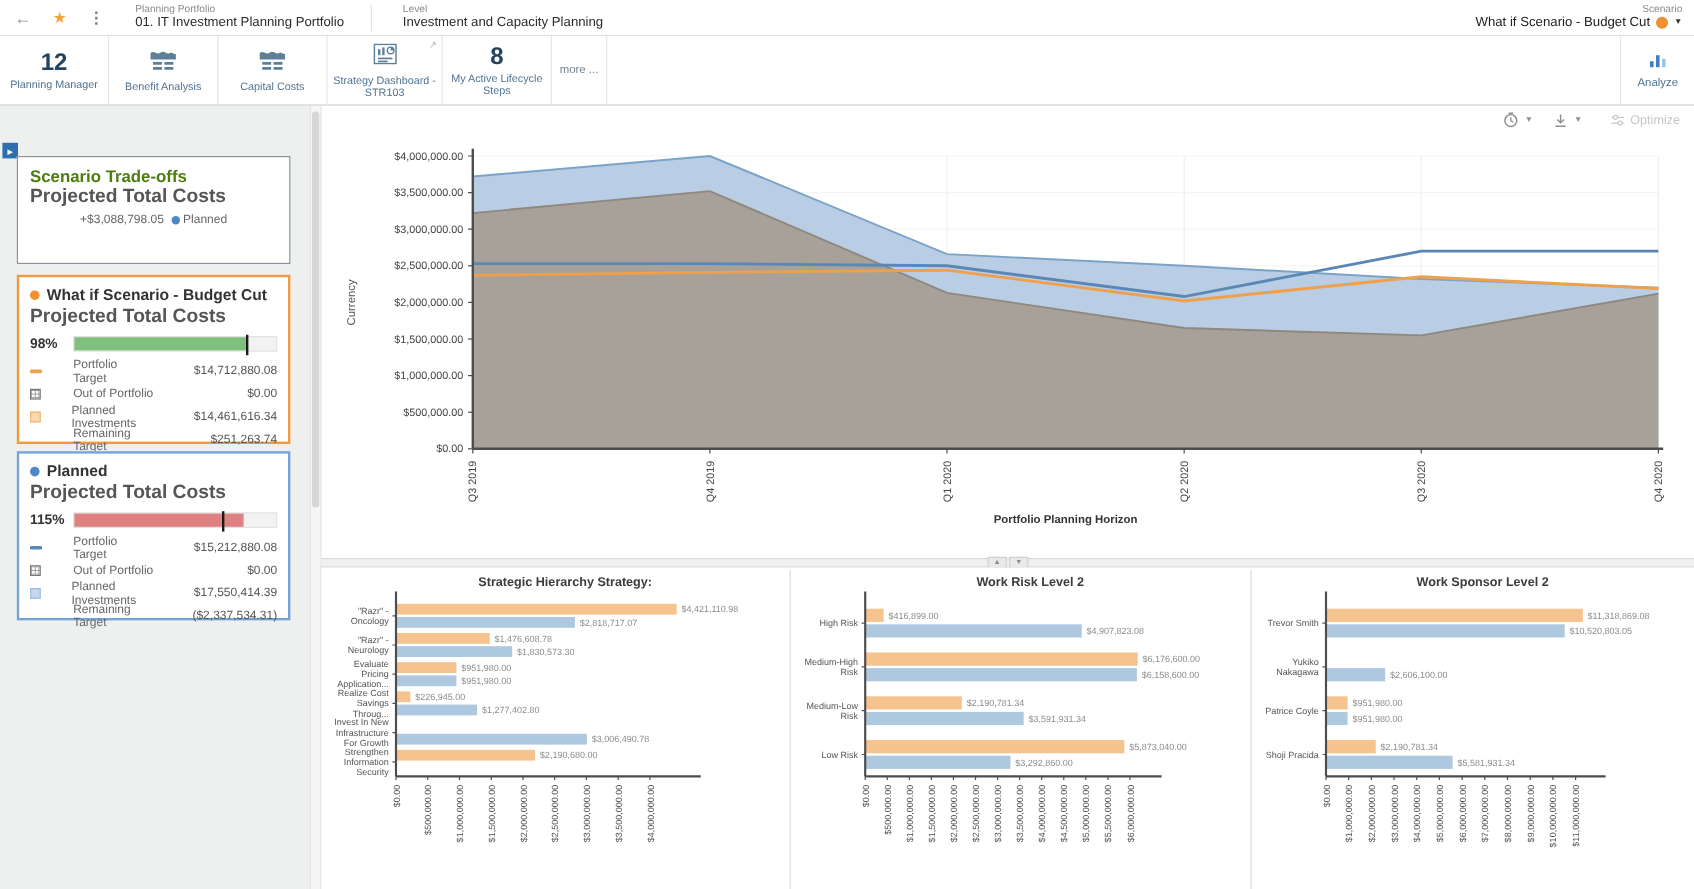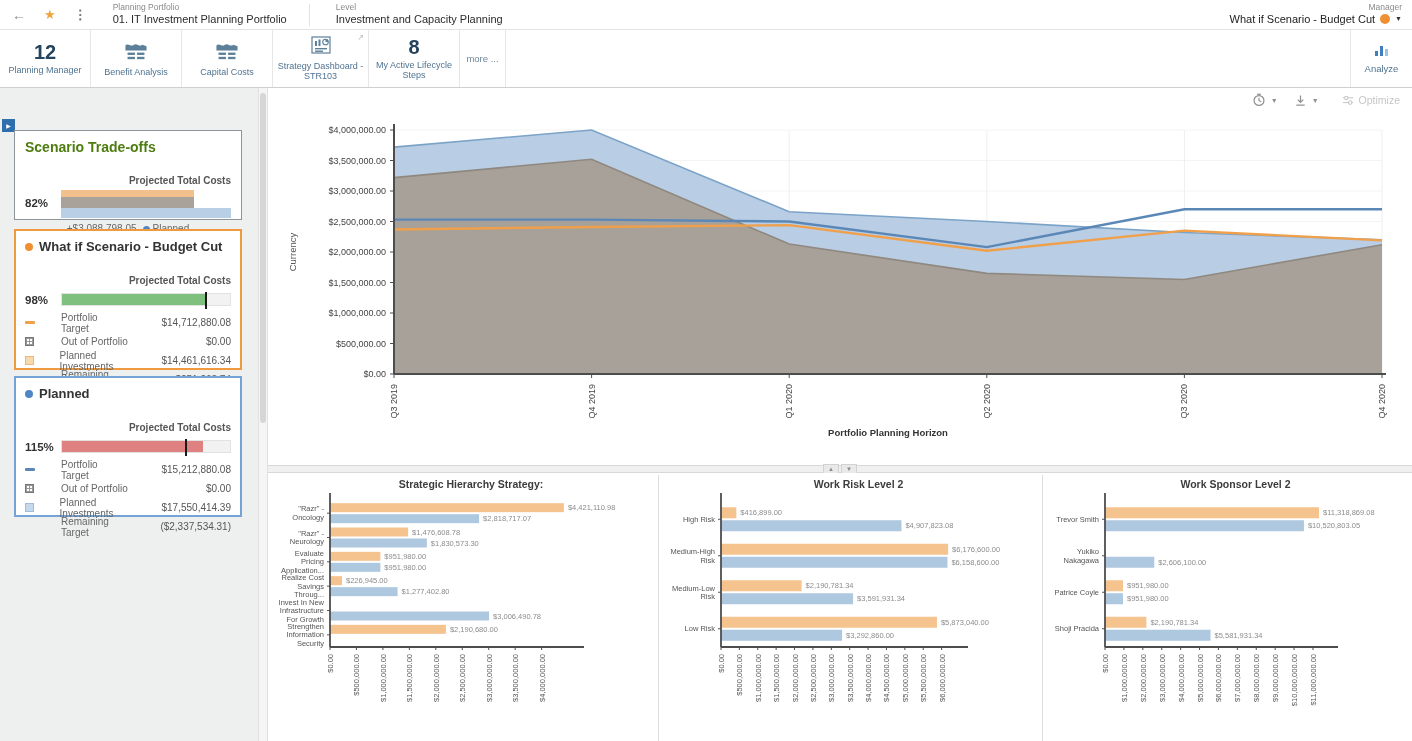"Manager" span.scen-label { text: Manager -> Scenario }
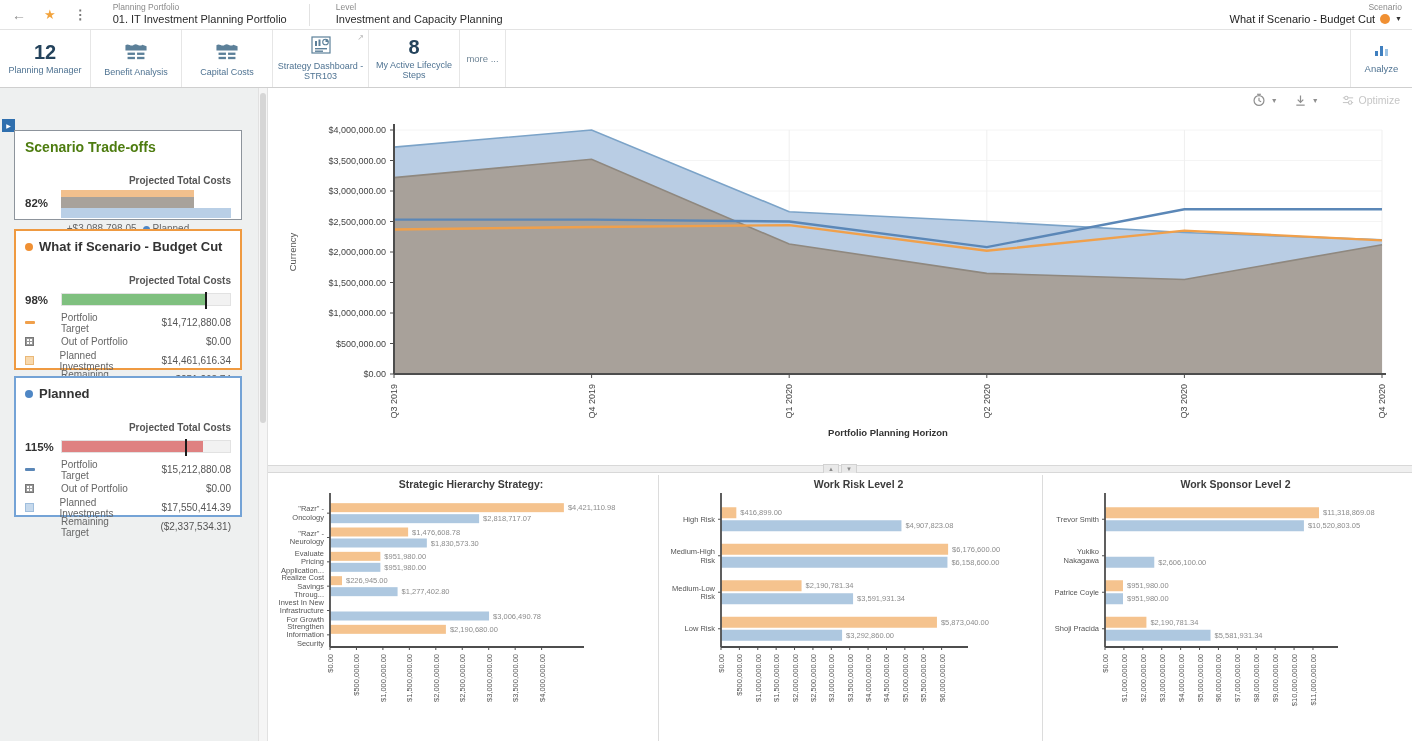"Projected Total Costs" .card-sub { font-size: 10px -> 16px; margin-top: 20px -> 0; text-align: right -> left }
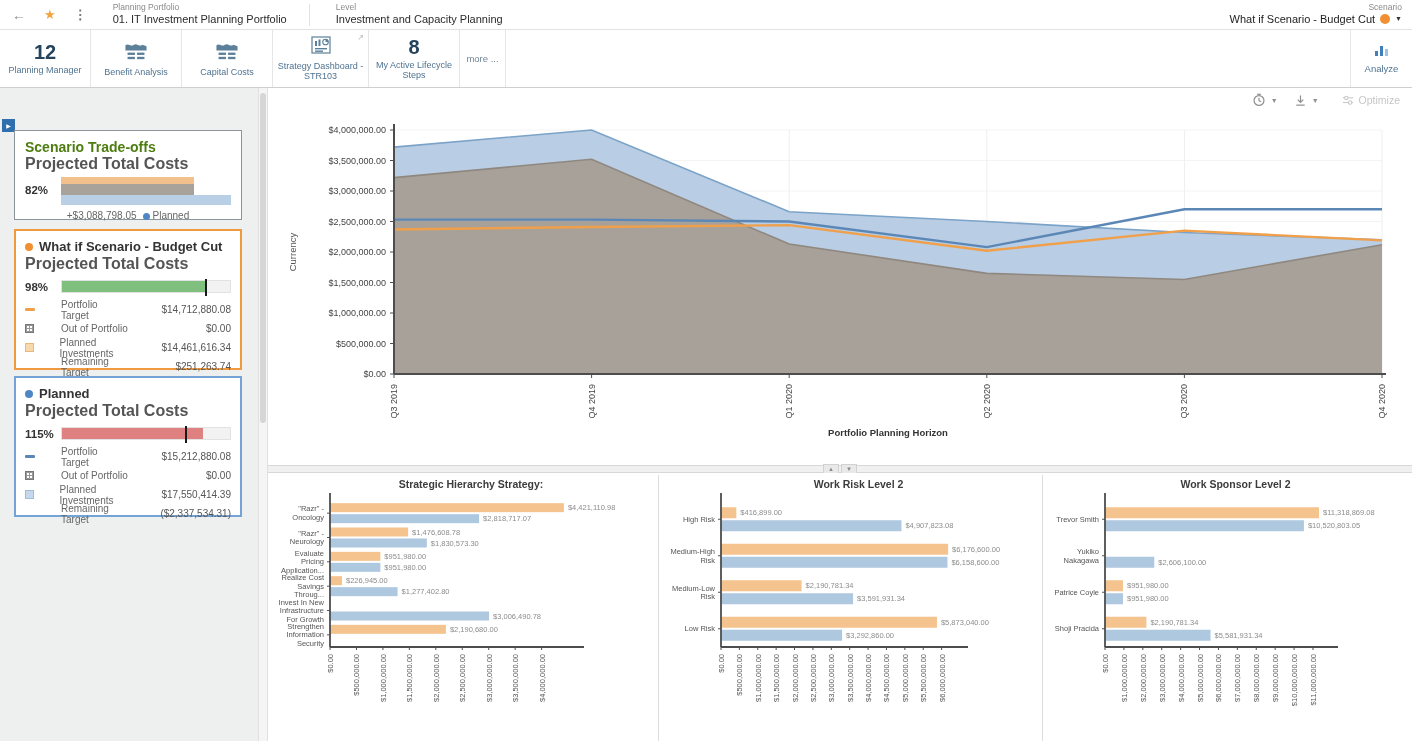"82%" div.t-row { html: <div> <div>82%</div> <div> <div></div> <div></div> <div></div> </div> </div> -> none }
